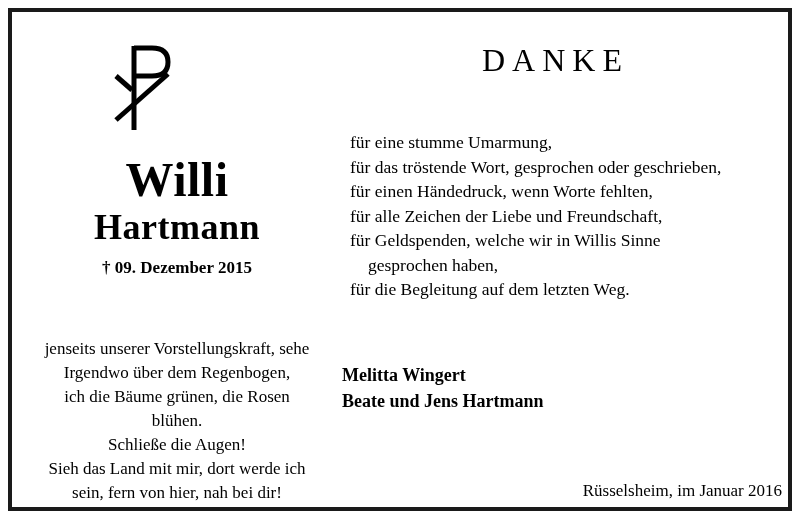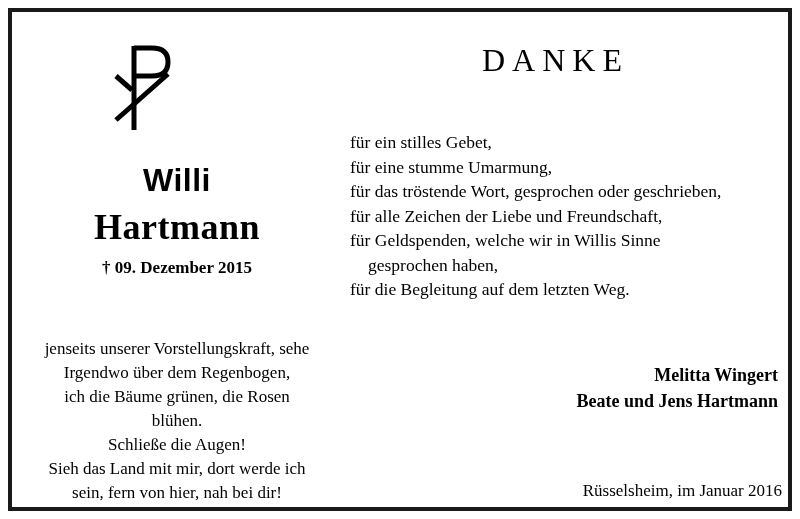"für ein stilles Gebet," div { html: <div>für ein stilles Gebet,</div> -> none }
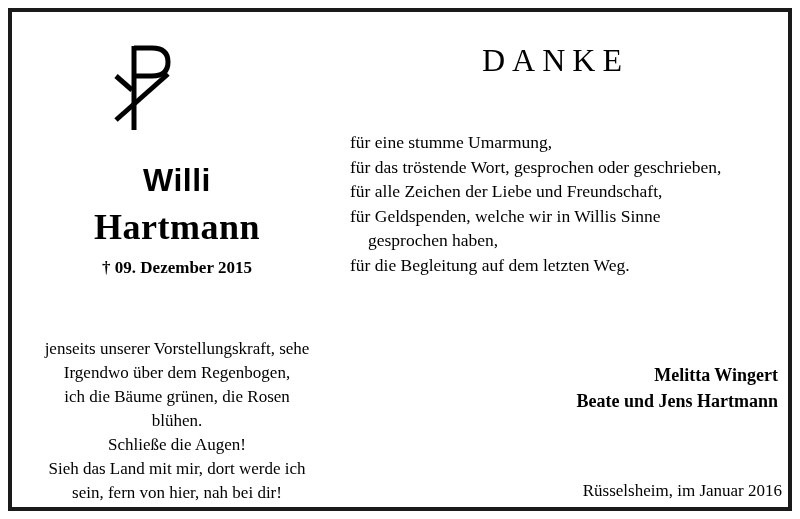"Willi" .first-name { font-family: Liberation Sans, sans-serif -> Liberation Serif, serif; font-size: 32px -> 48px }
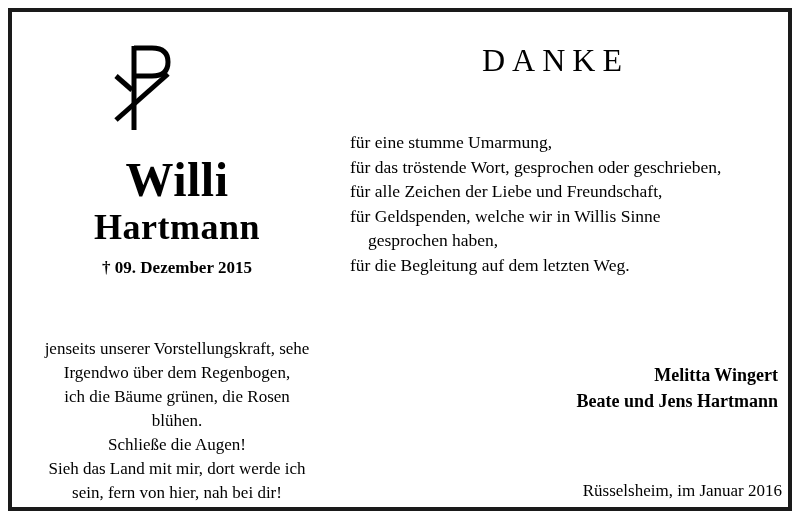"für einen Händedruck, wenn Worte" div { html: none -> <div>für einen Händedruck, wenn Worte fehlten,</div> }
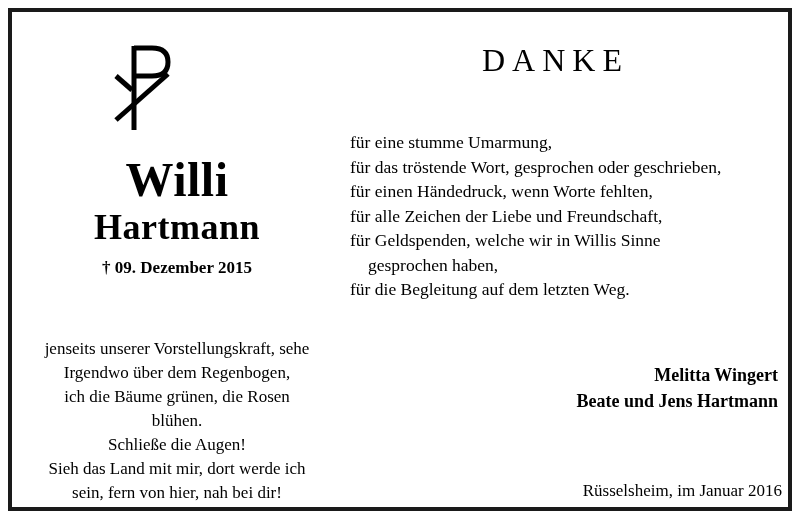"Melitta Wingert" .signers { text-align: right -> left }
